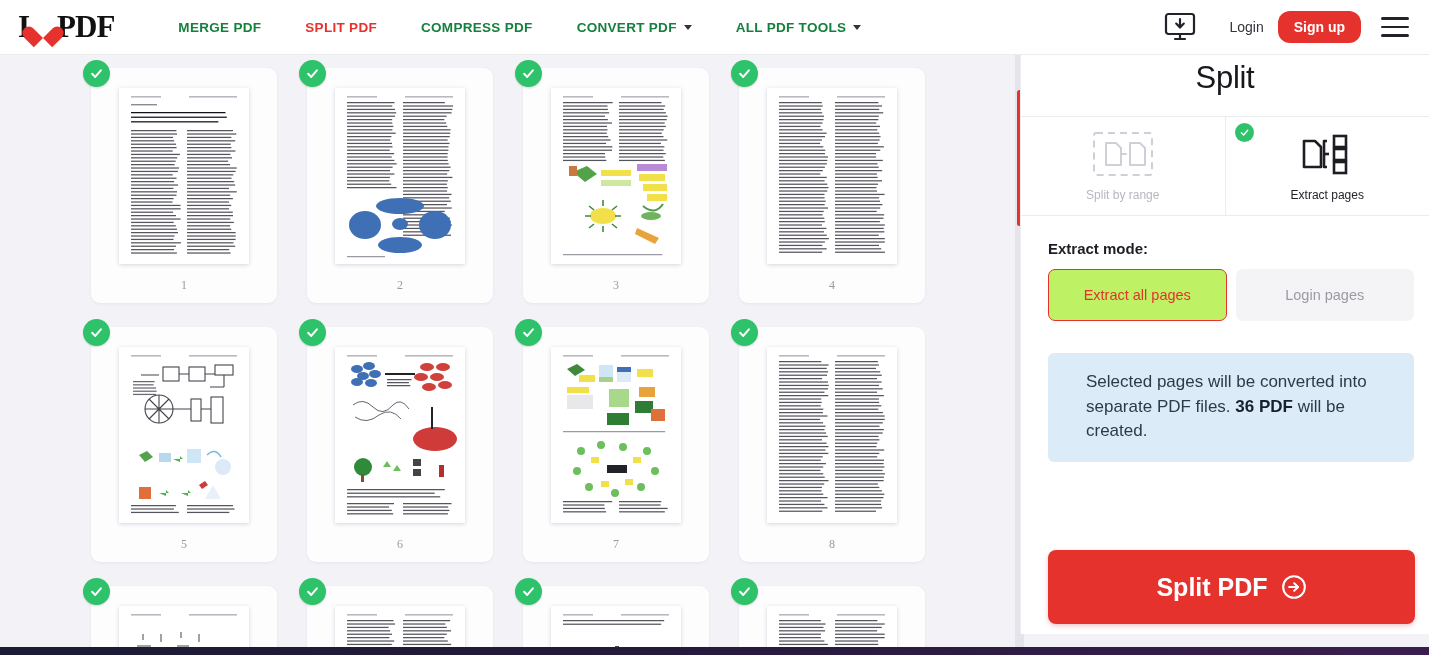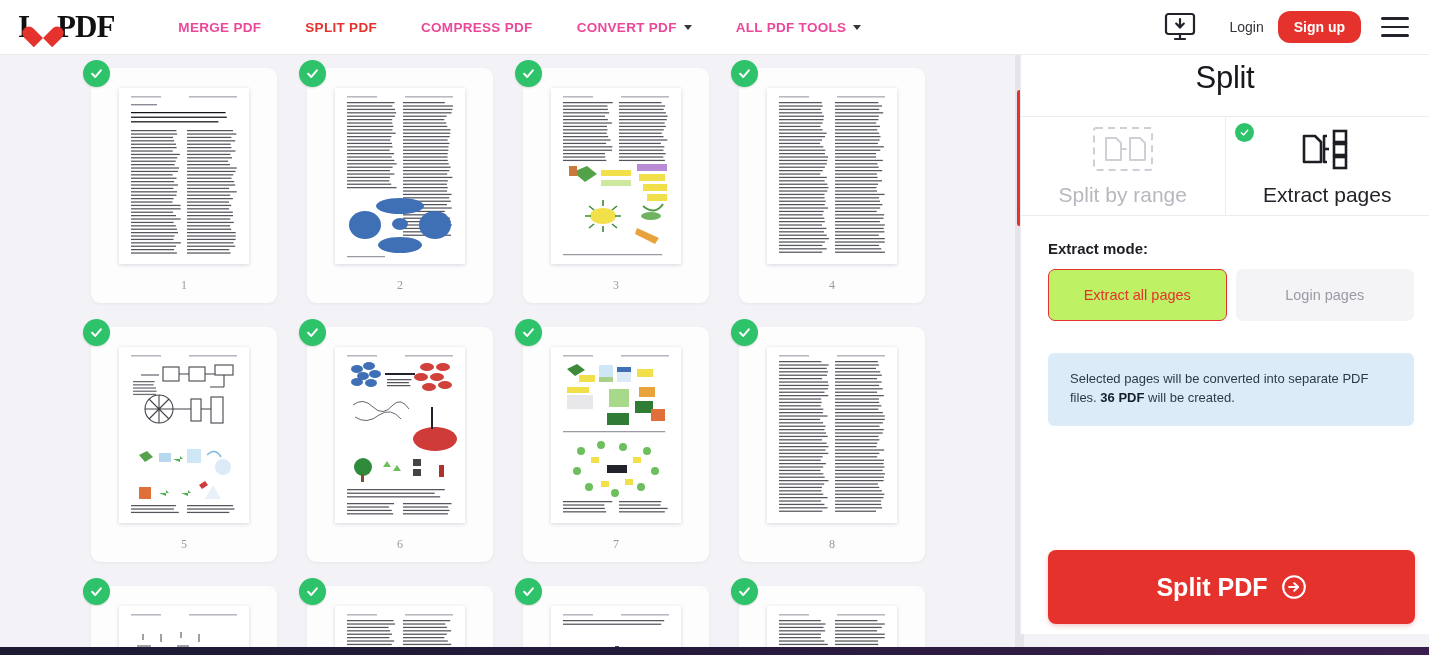"MERGE PDF" .nav-item { color: #ec4899 -> #15803d }
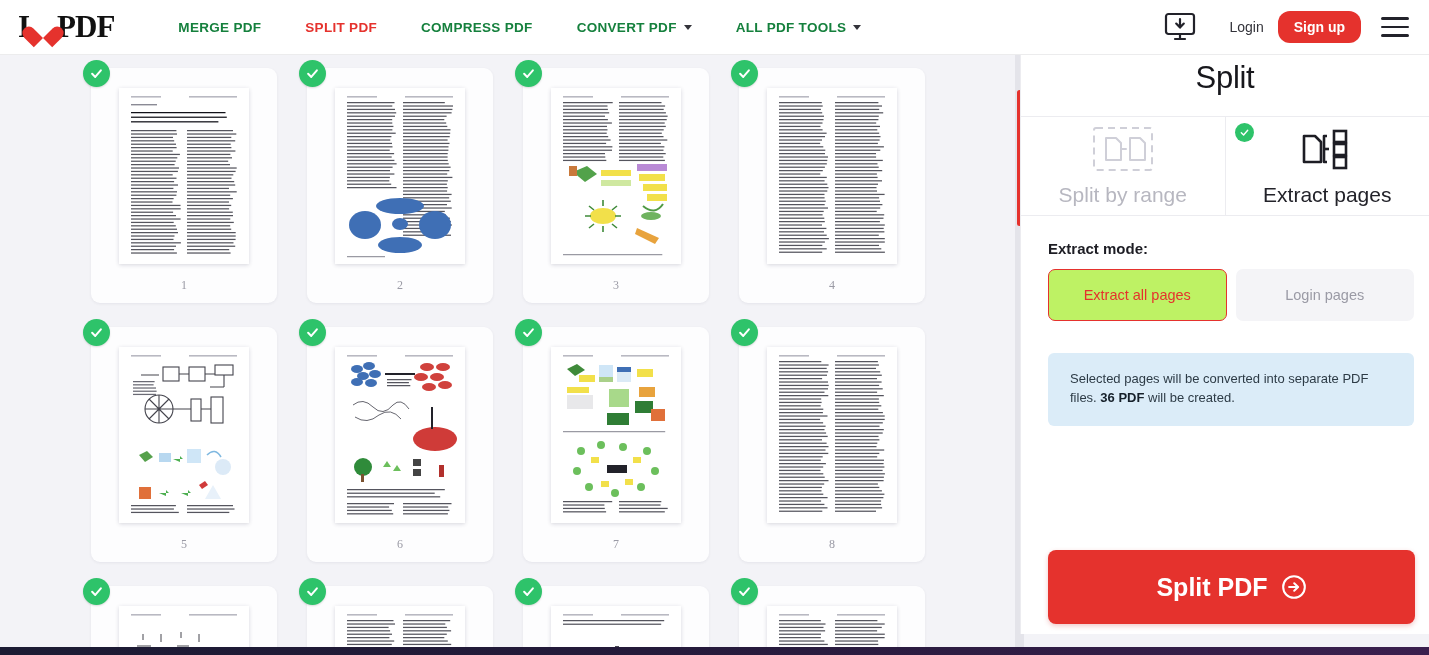"Split by range" .mode-tab .label { font-size: 21px -> 12px }
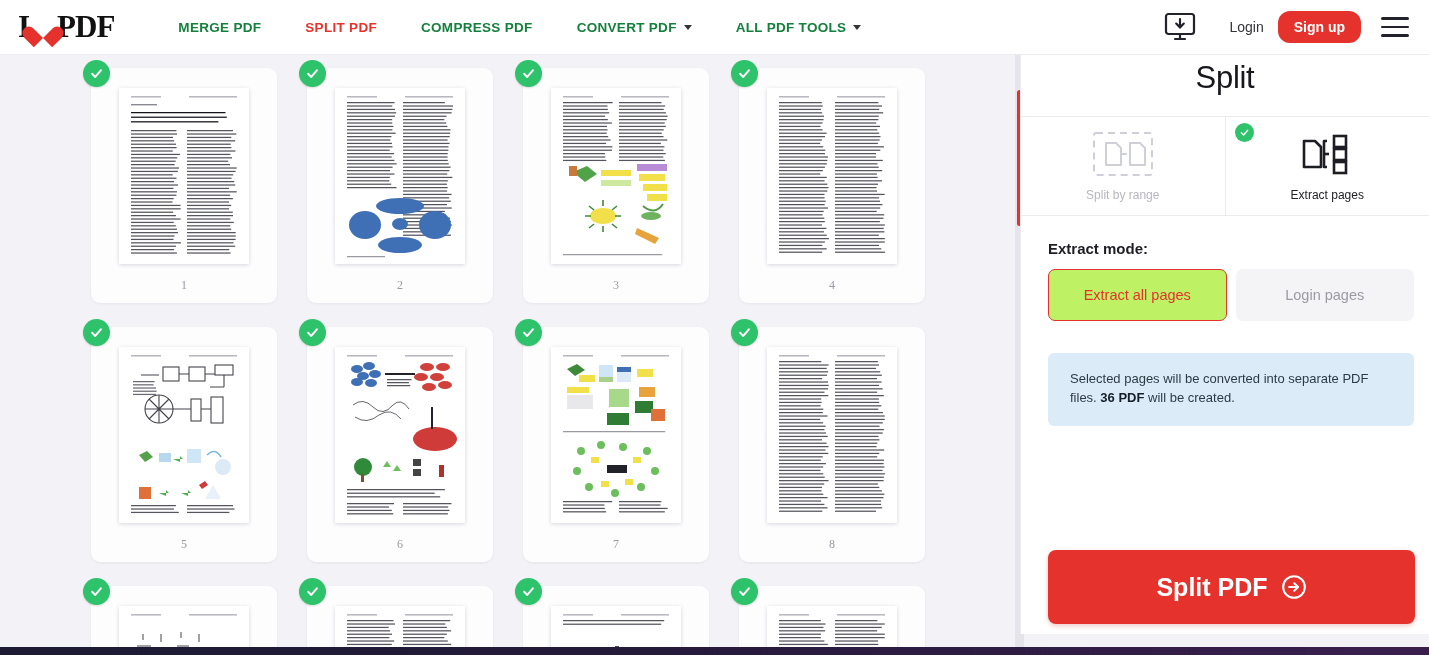"Selected pages will be converted" .info-box { font-size: 13px -> 17px; padding: 17px 20px 18px 22px -> 17px 20px 18px 38px }
